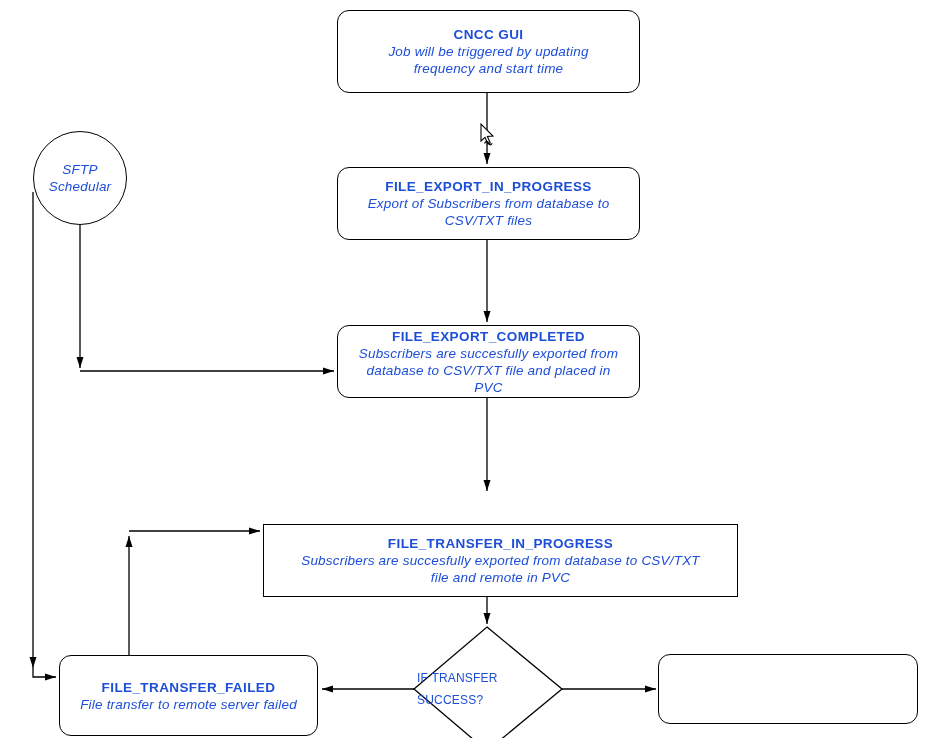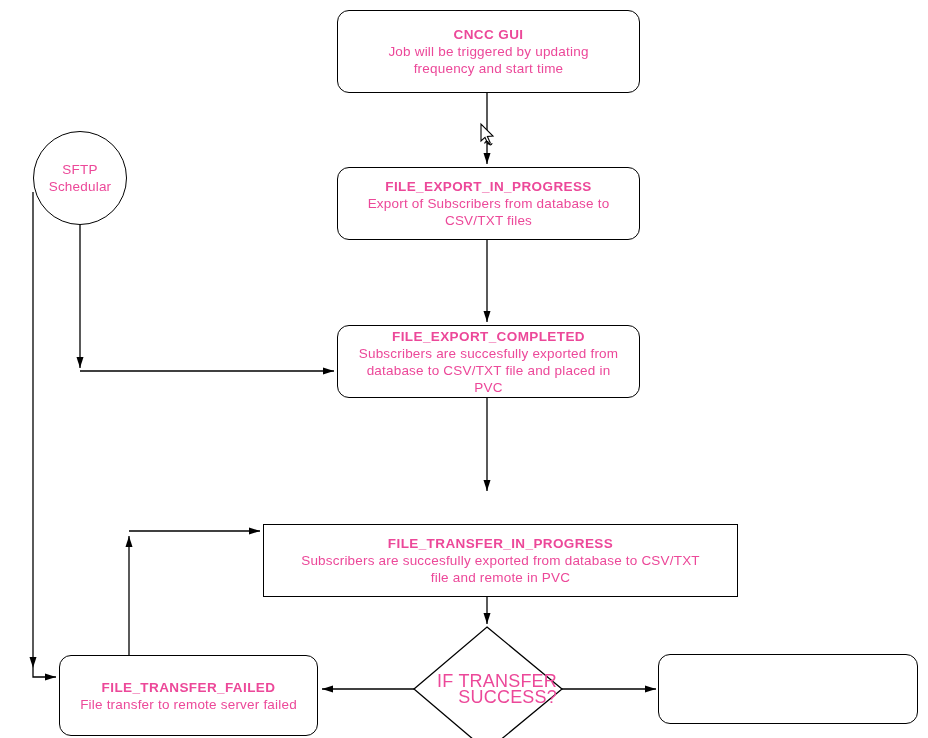"CNCC GUI" .stage { color: #ec4899 -> #1d4ed8 }
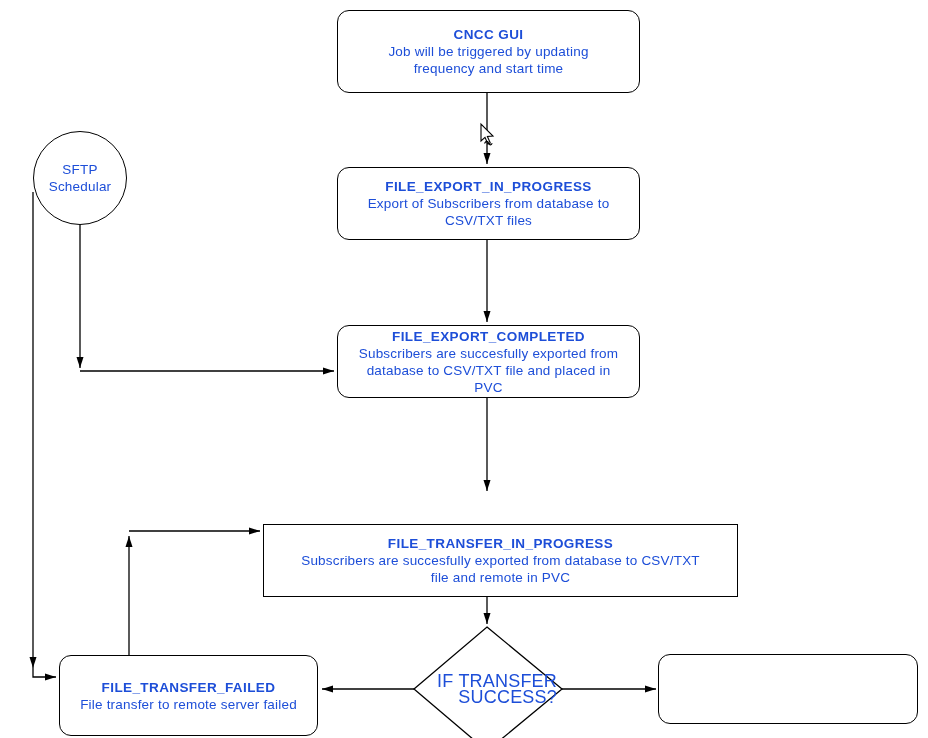"Job will be triggered by" .body,.label { font-style: none -> italic }
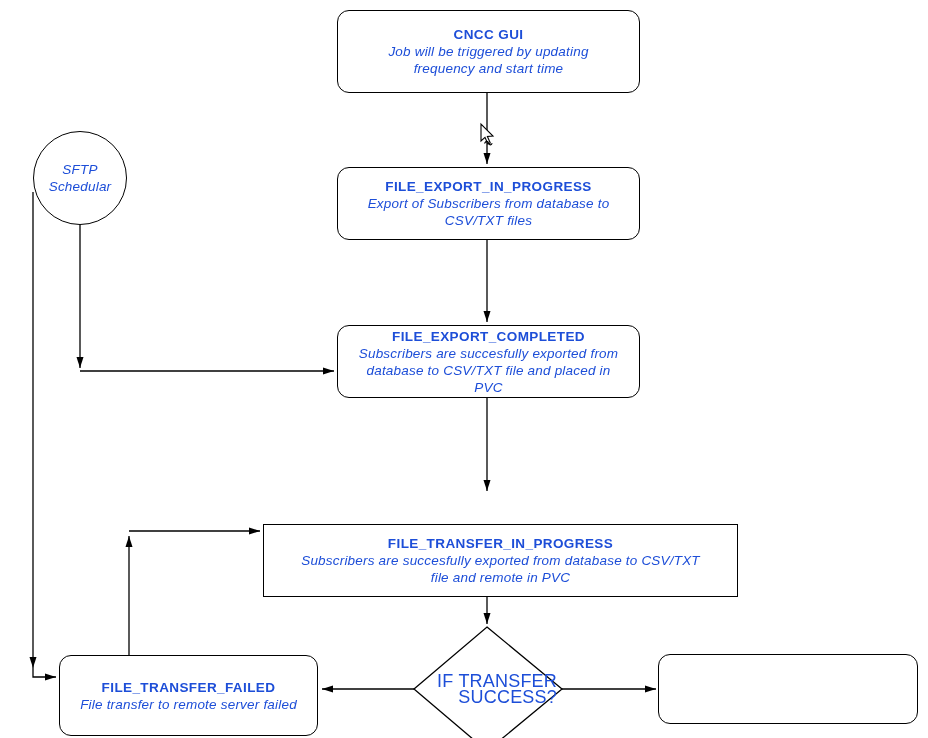"IF TRANSFER SUCCESS?" .diamond-label { font-size: 18px -> 12px; line-height: 16px -> 22px; text-align: right -> left }
